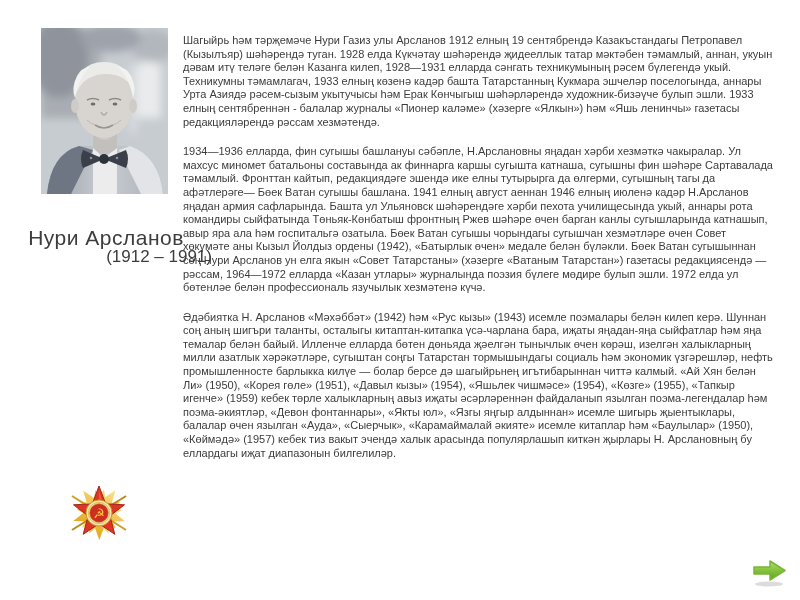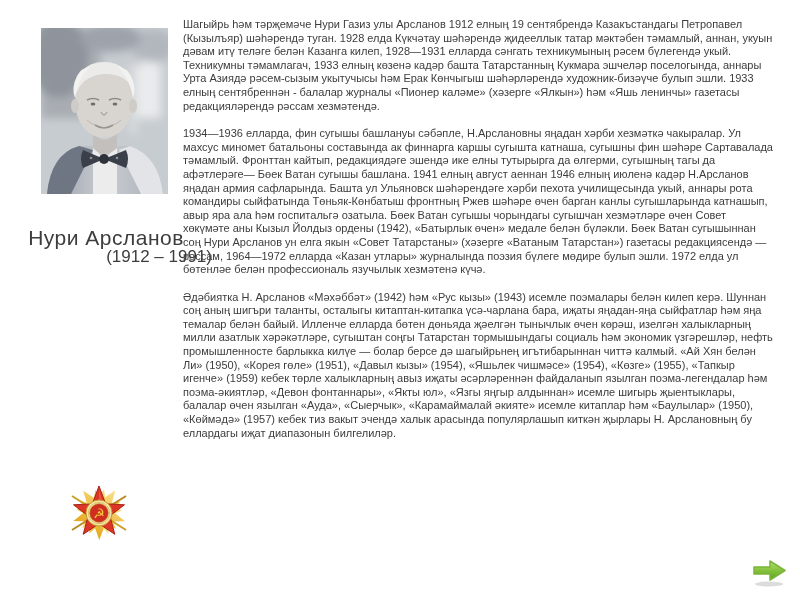"Шагыйрь һәм тәрҗемәче Нури Газиз" .bio p { margin: 0 0 14px 0 -> 16px 0 14px 0 }
